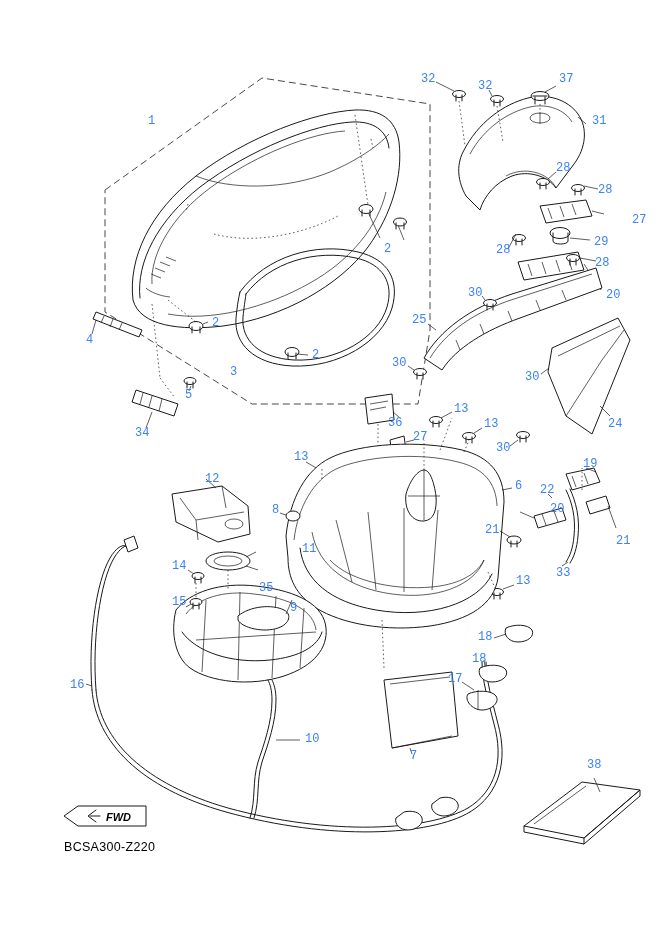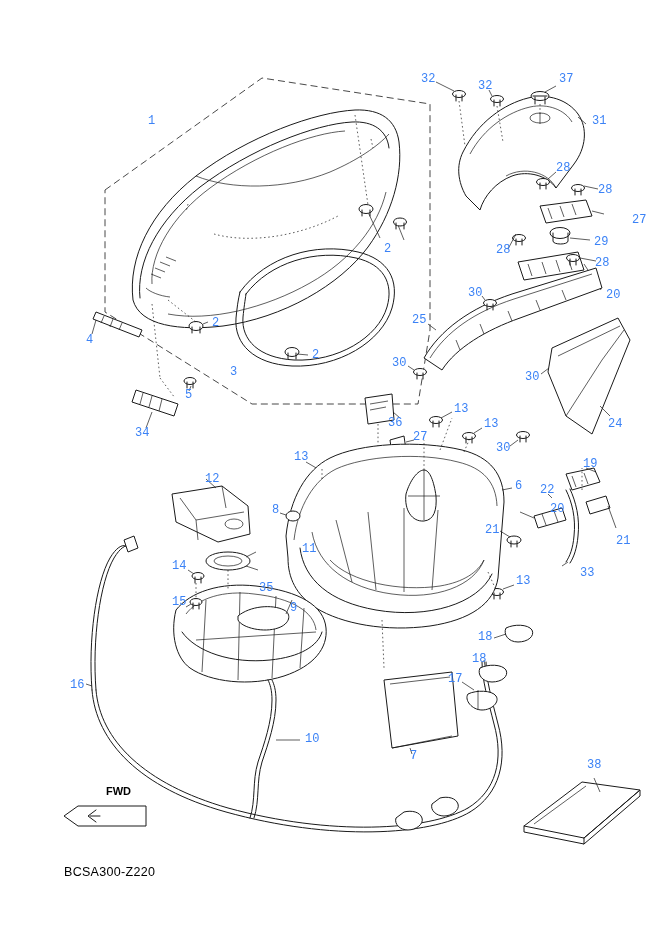"33" div.lbl { margin-left: 24px -> none }
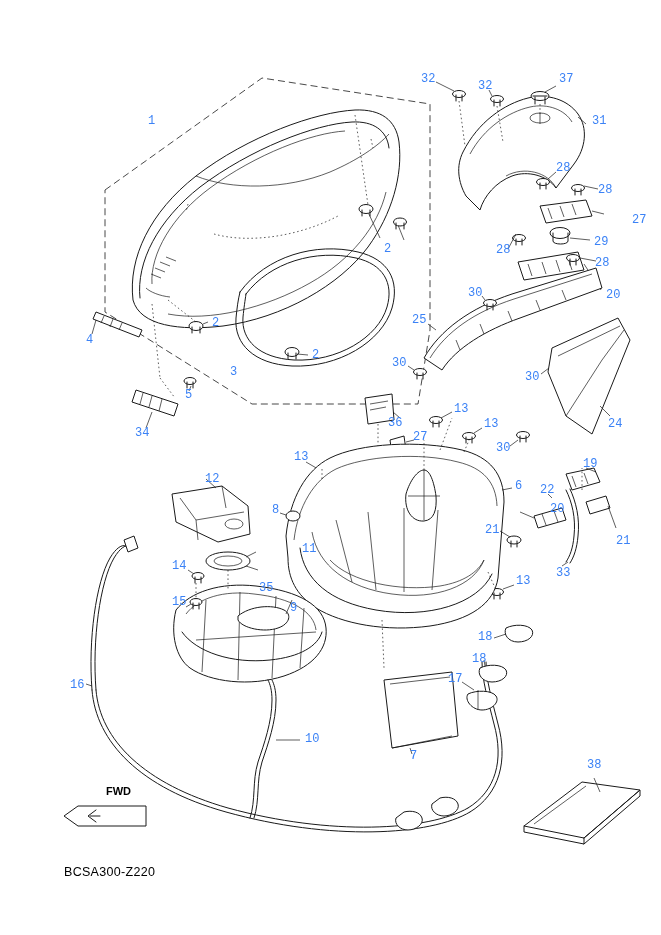"FWD" div.fwd { font-style: none -> italic; top: 785px -> 811px }
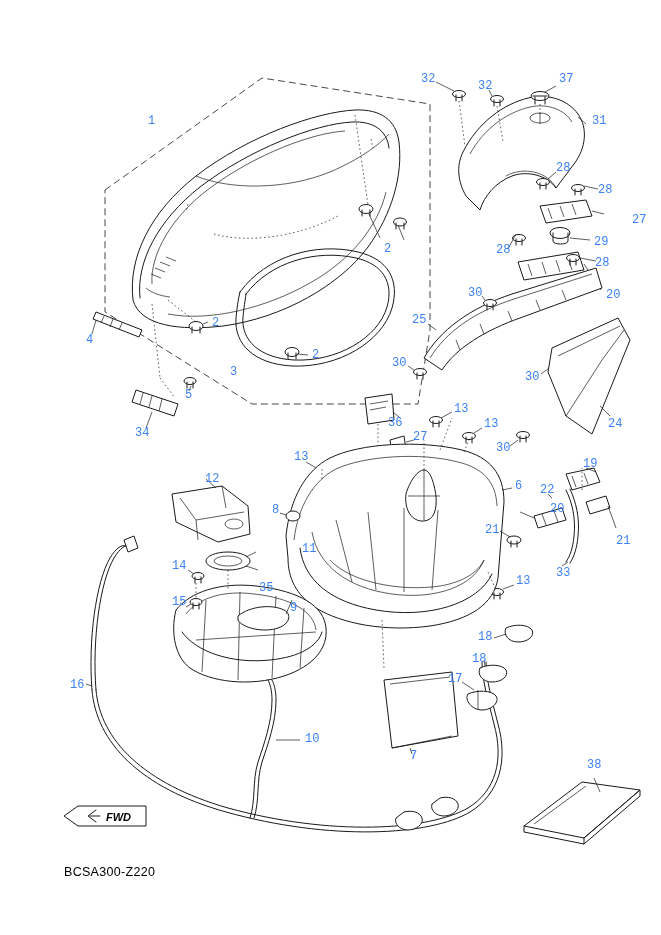"BCSA300-Z220" div.code { top: 865px -> 840px }
